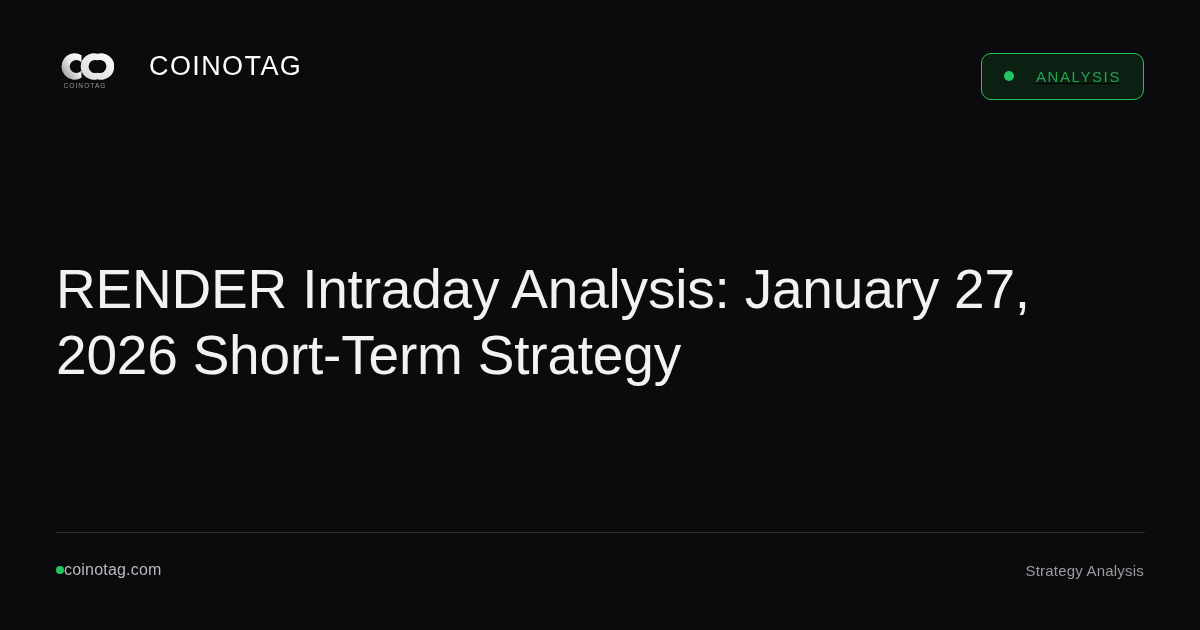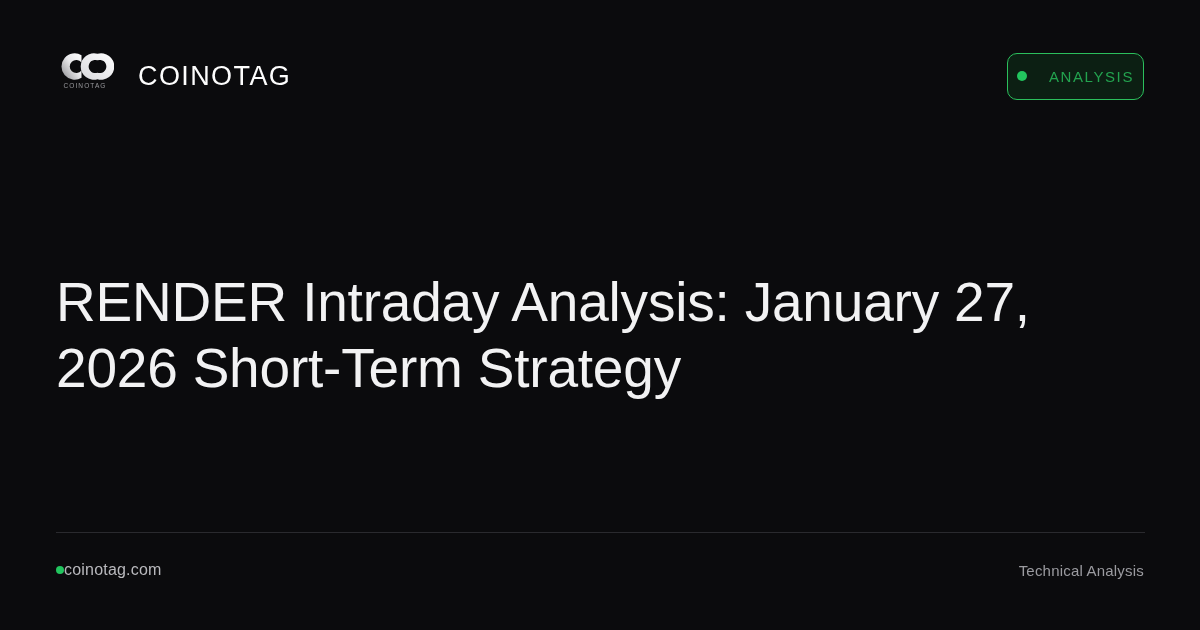"COINOTAG" .brand { align-items: center -> flex-start; gap: 24px -> 35px }
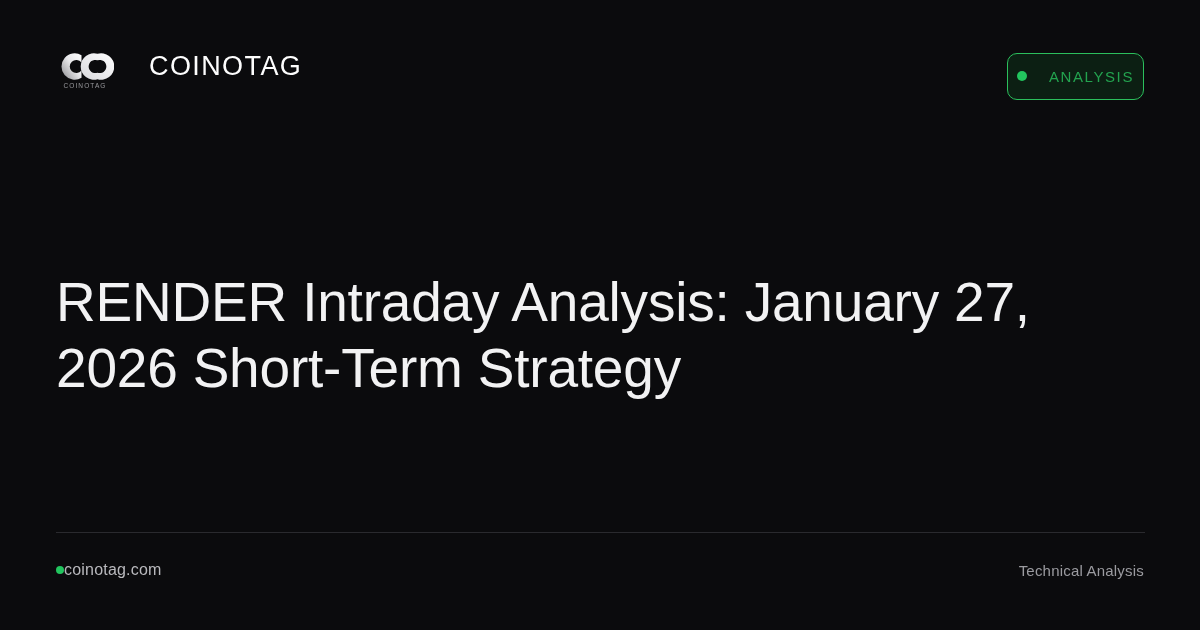"ANALYSIS" .badge { padding: 0 9px -> 0 22px; text-decoration: none -> underline }
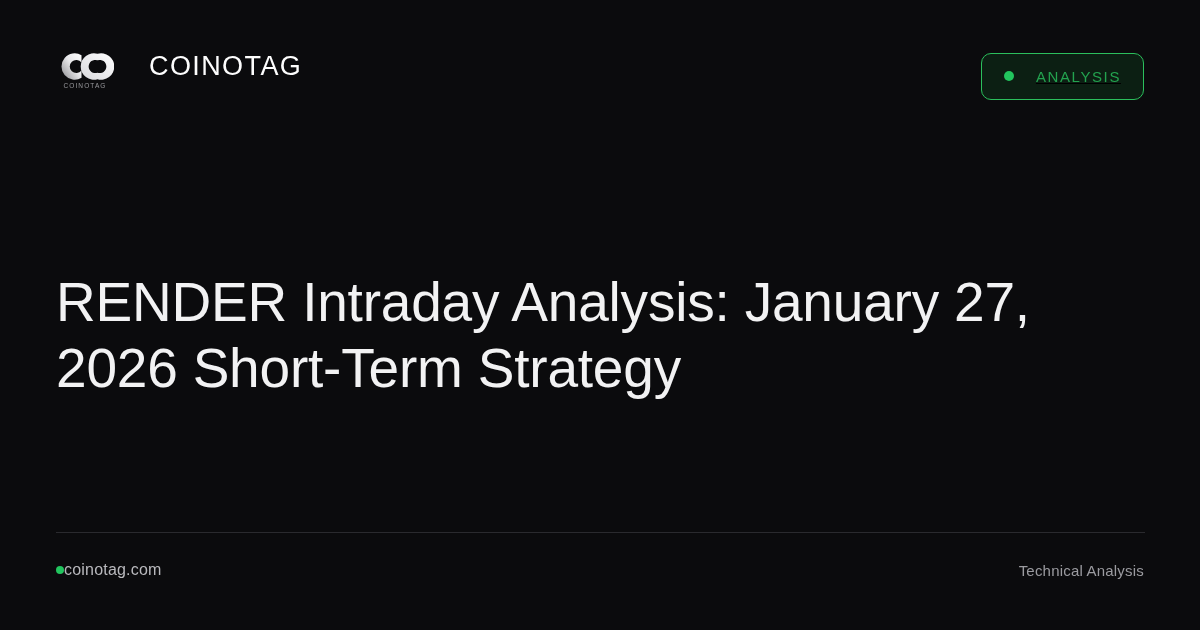"RENDER Intraday Analysis: January 27," .title-block { top: 269px -> 256px }
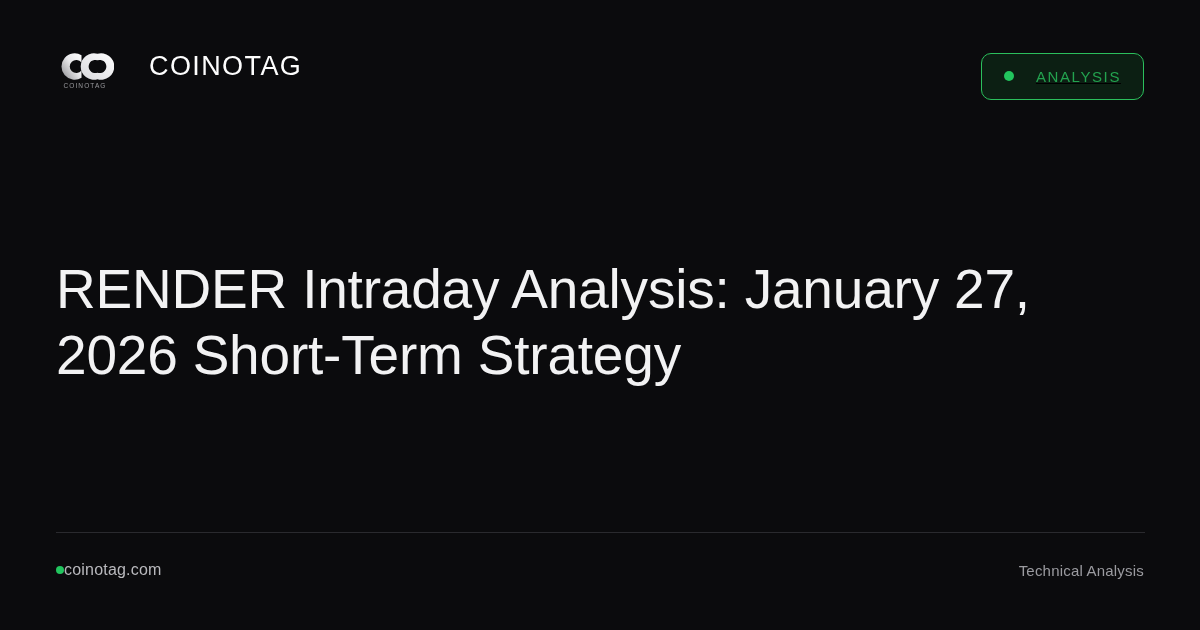"Technical Analysis" div.footer-right { text: Technical -> Strategy }
